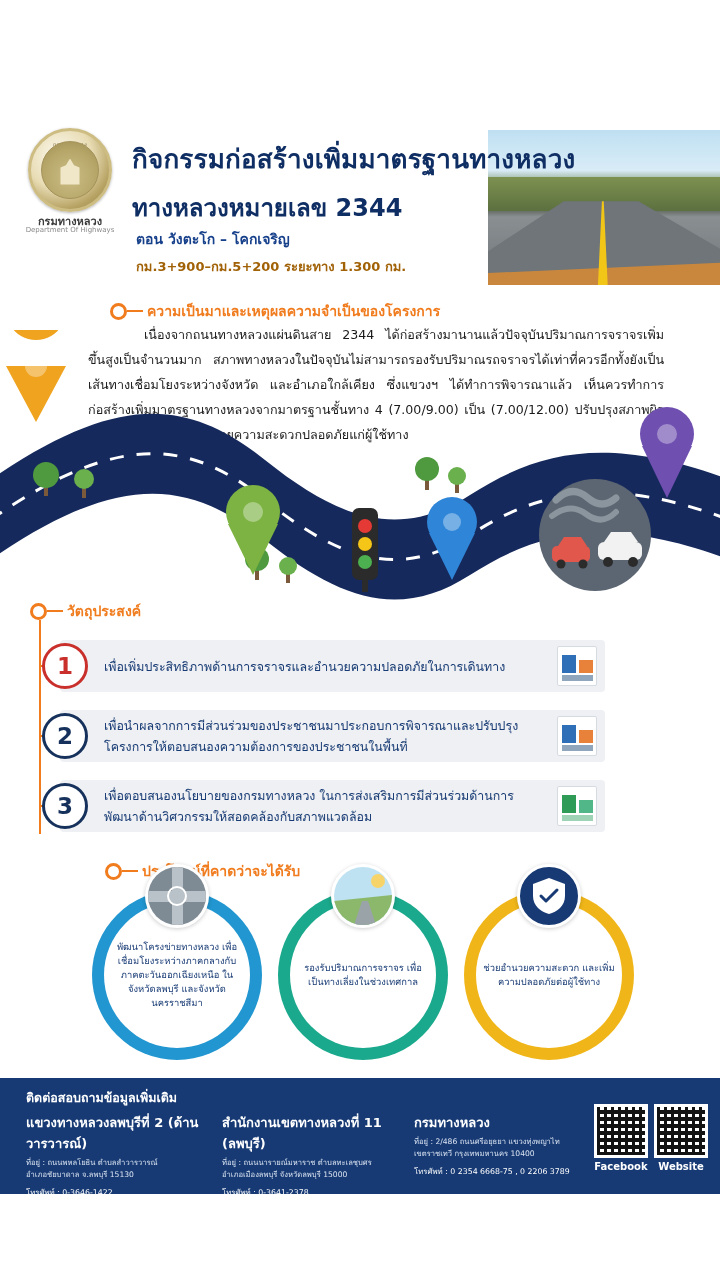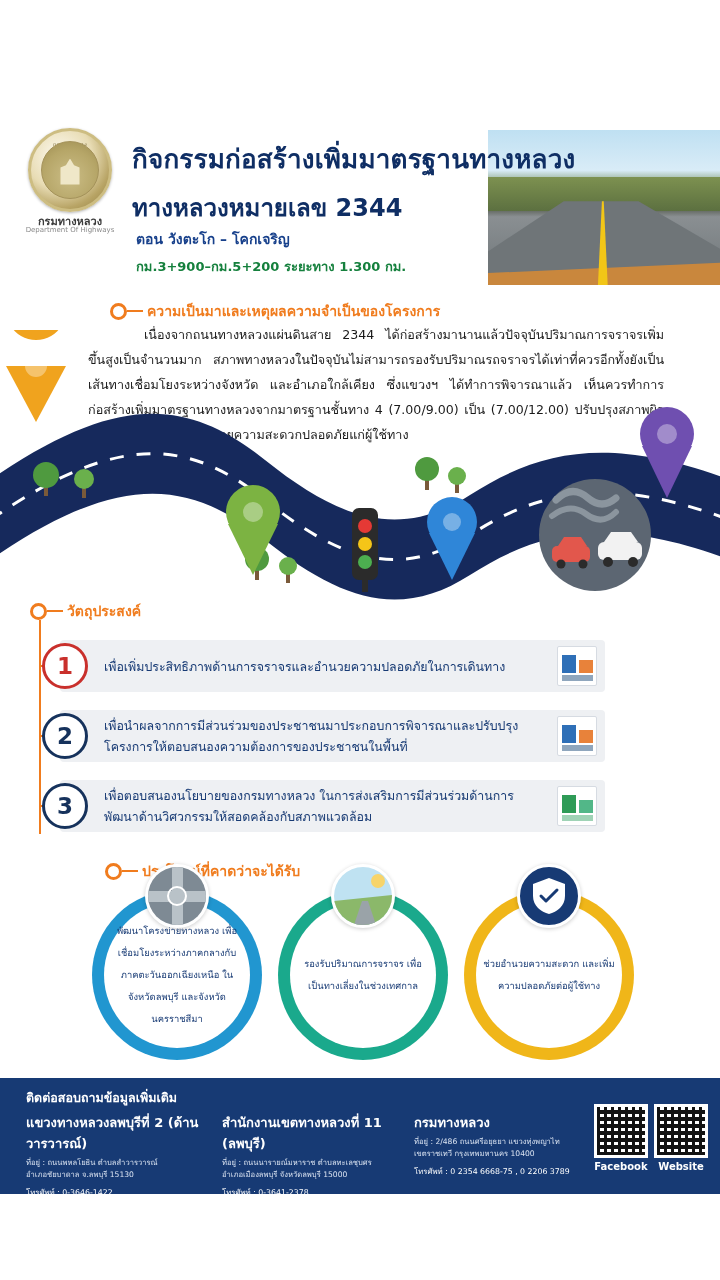"กม.3+900–กม.5+200 ระยะทาง 1.300 กม." .hdr-sub2 { color: #15803d -> #a16207 }
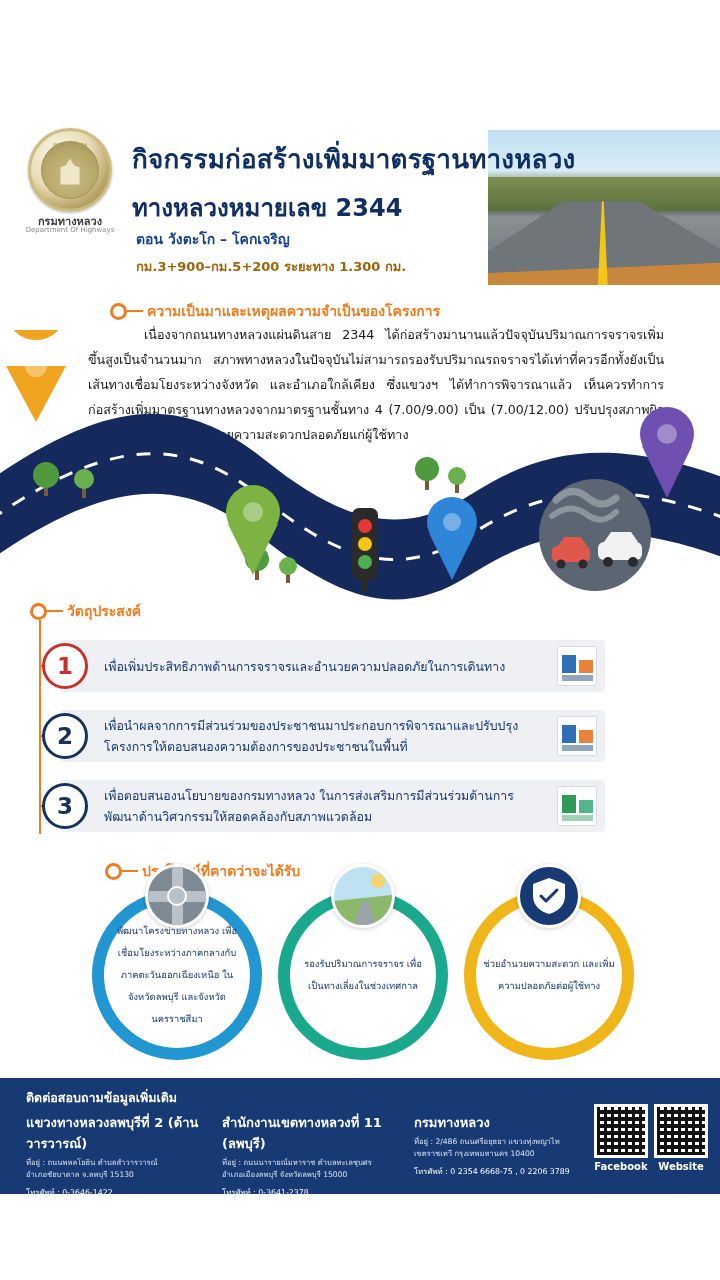"พัฒนาโครงข่ายทางหลวง" .ben .inner span { line-height: 22px -> 14px }
